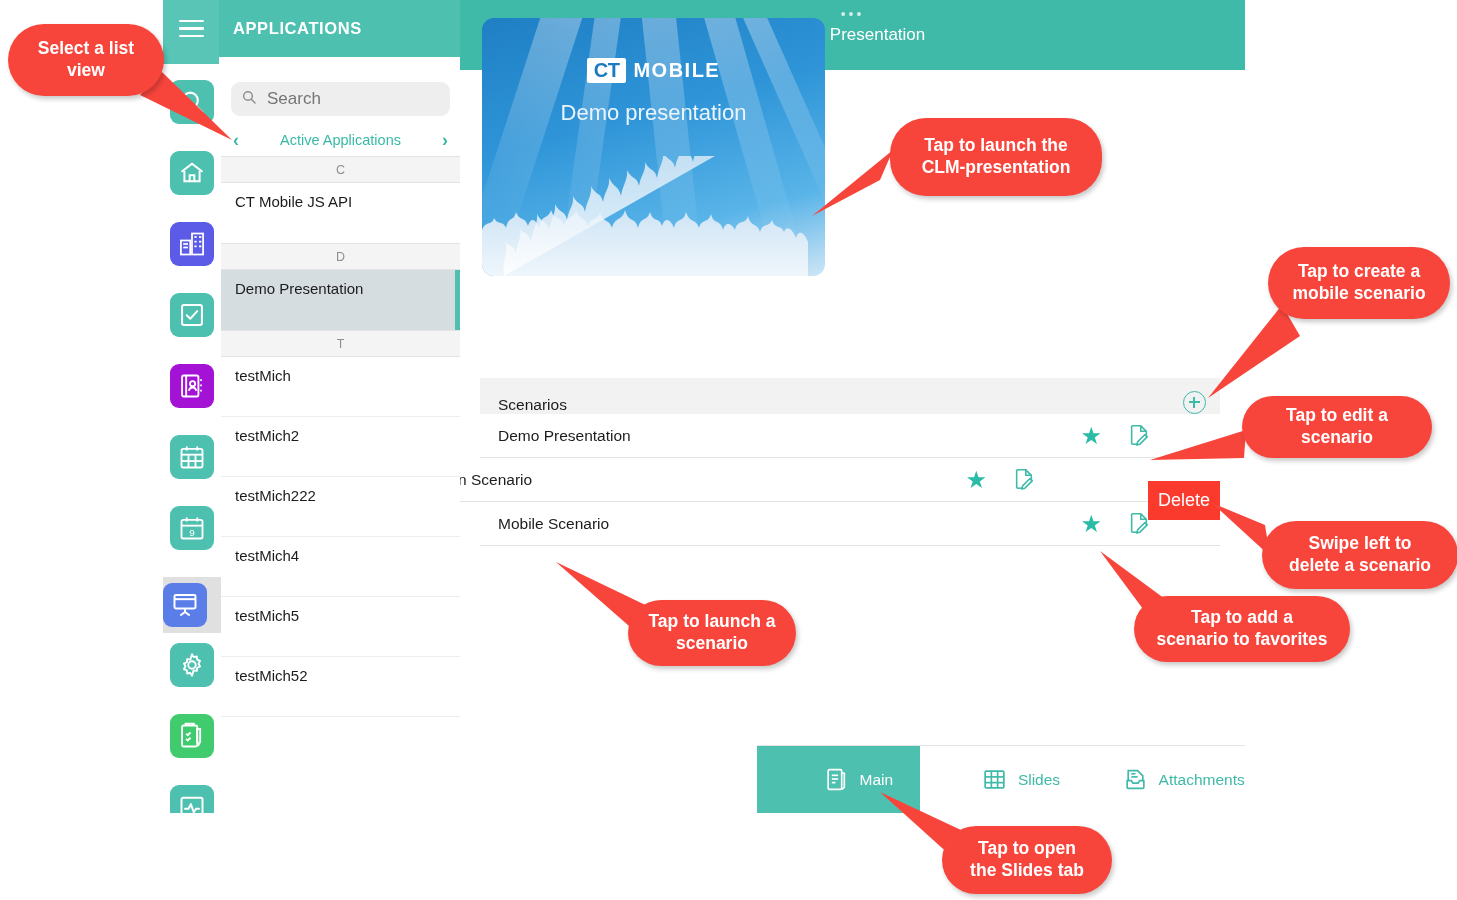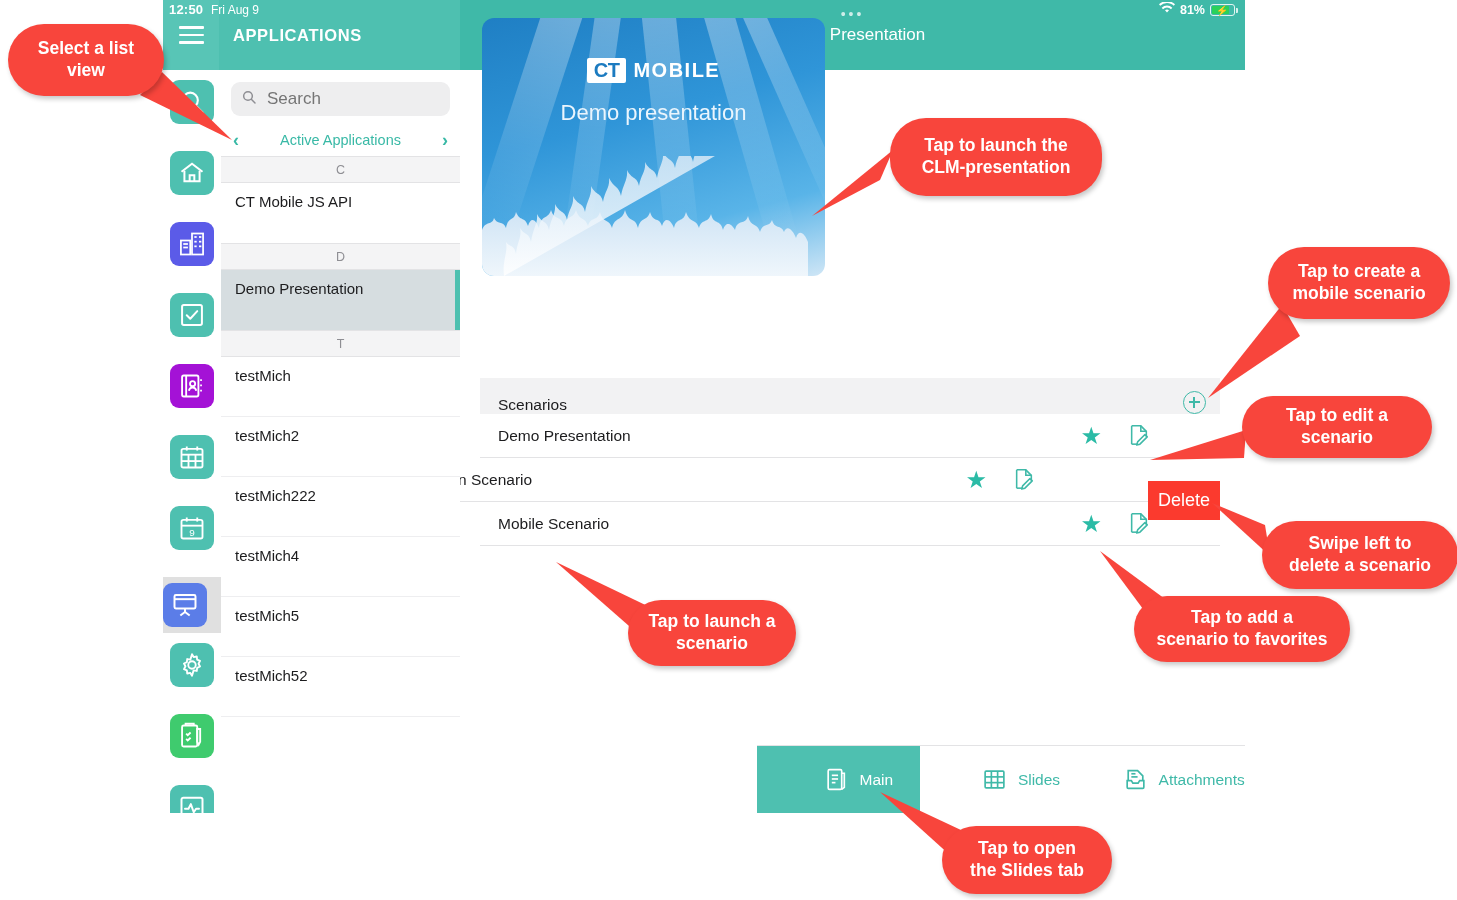"12:50" div.statusbar { html: <div> <div>12:50</div> <div>Fri Aug 9</div> <div> <span> <svg> <path></path> </svg> </span> <span>81%</span> <span> <i></i> <span>⚡</span> </span> </div> </div> -> none }
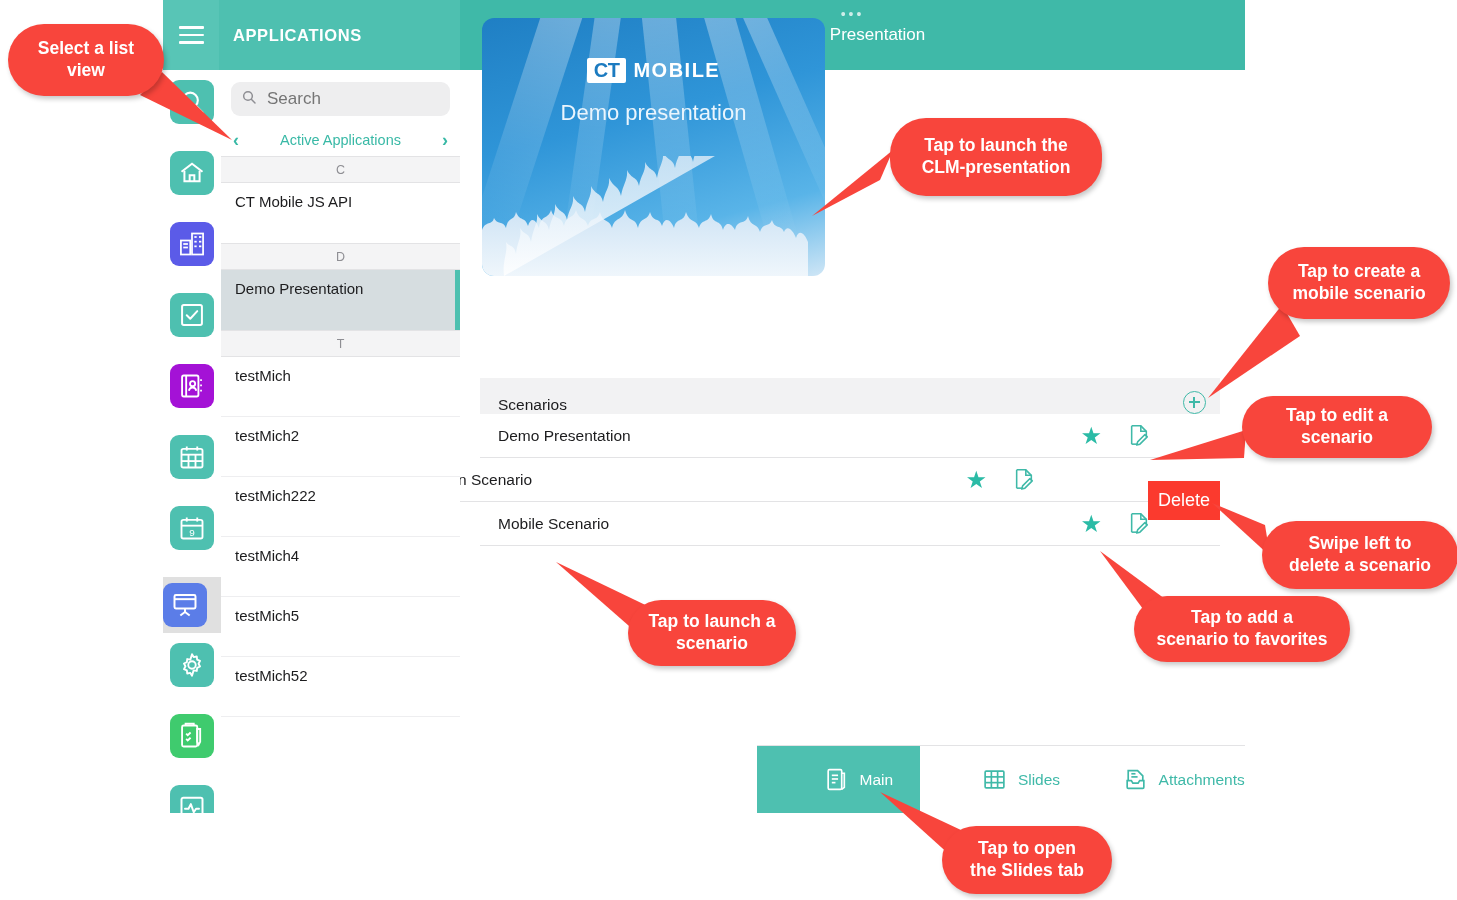"APPLICATIONS" .sb-header { height: 70px -> 57px }
